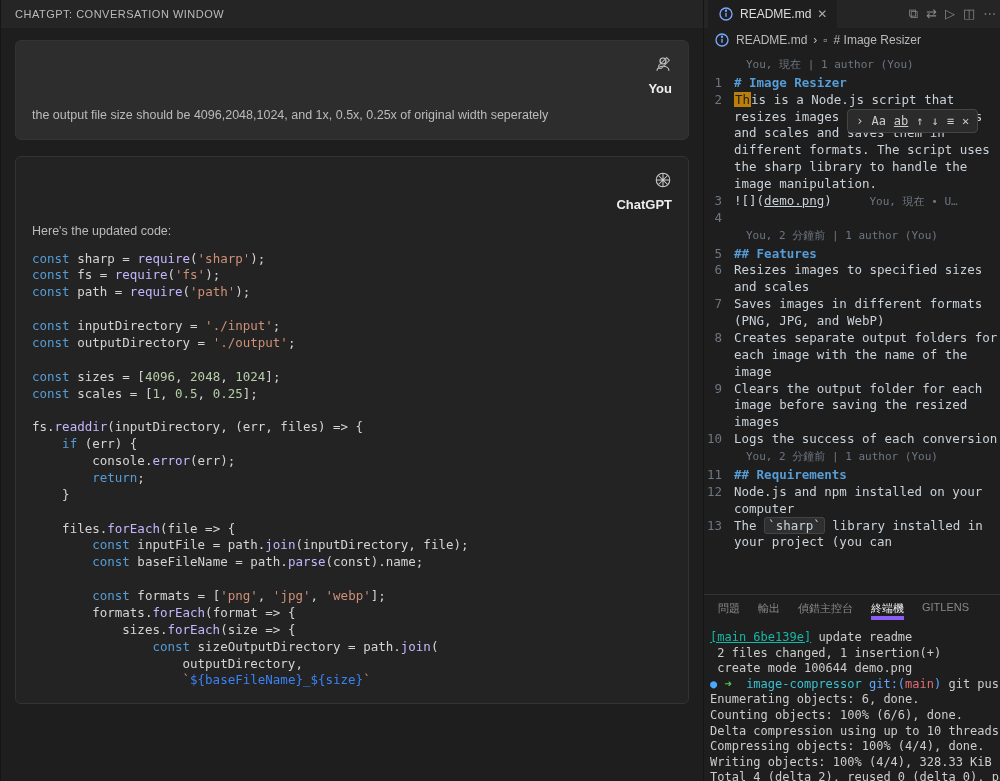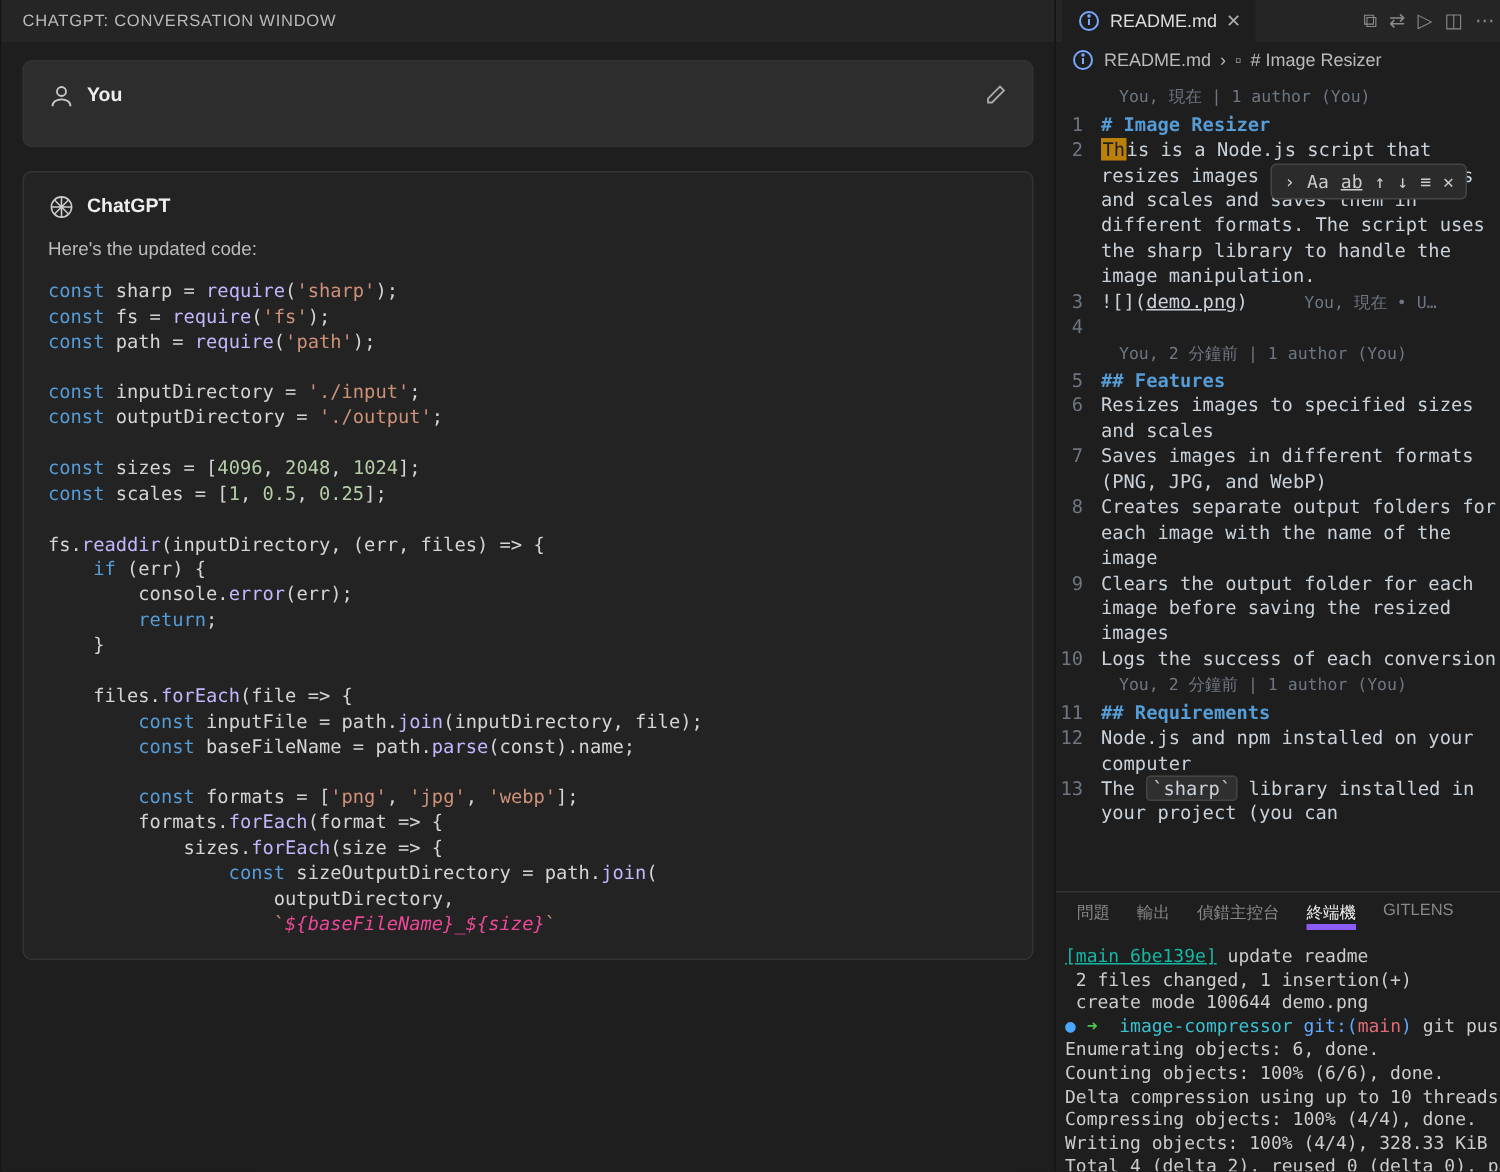"You" .msg-head { align-items: flex-start -> flex-end; flex-direction: none -> column }
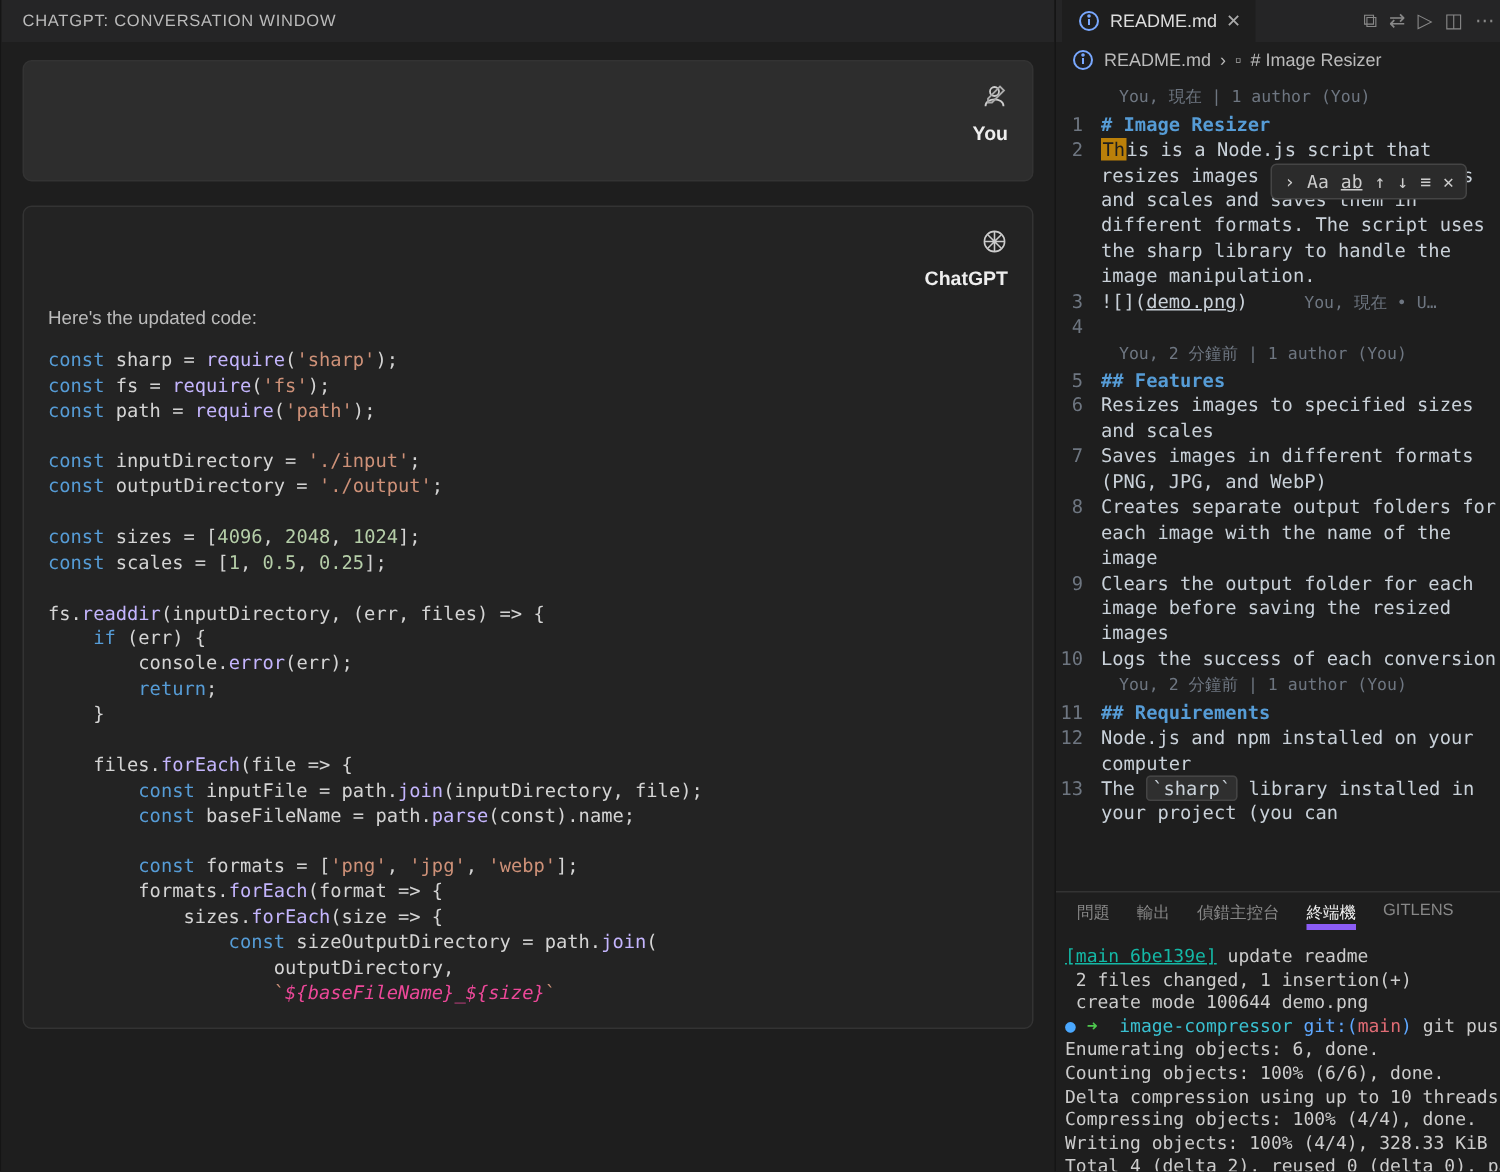"the output file size should" div.msg-text { html: none -> <div>the output file size should be 4096,2048,1024, and 1x, 0.5x, 0.25x of original width seperately</div> }
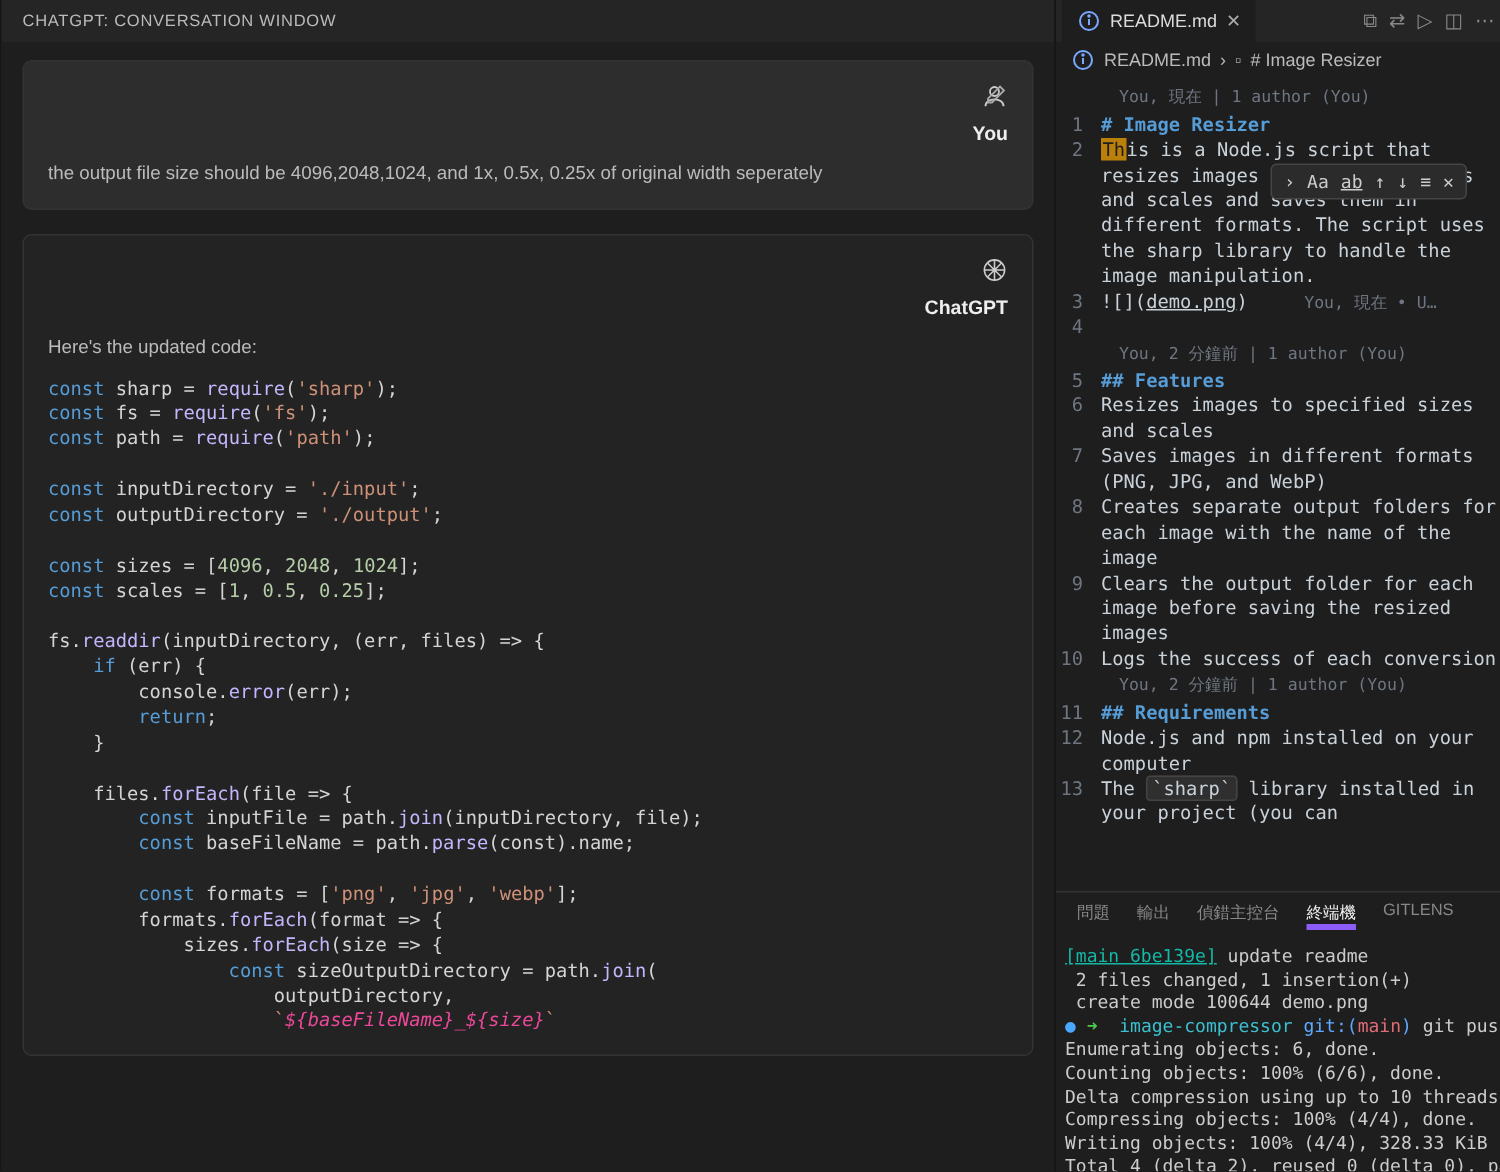"${baseFileName}_${size}" .tok-var { color: #ec4899 -> #3b82f6; font-style: italic -> none }
